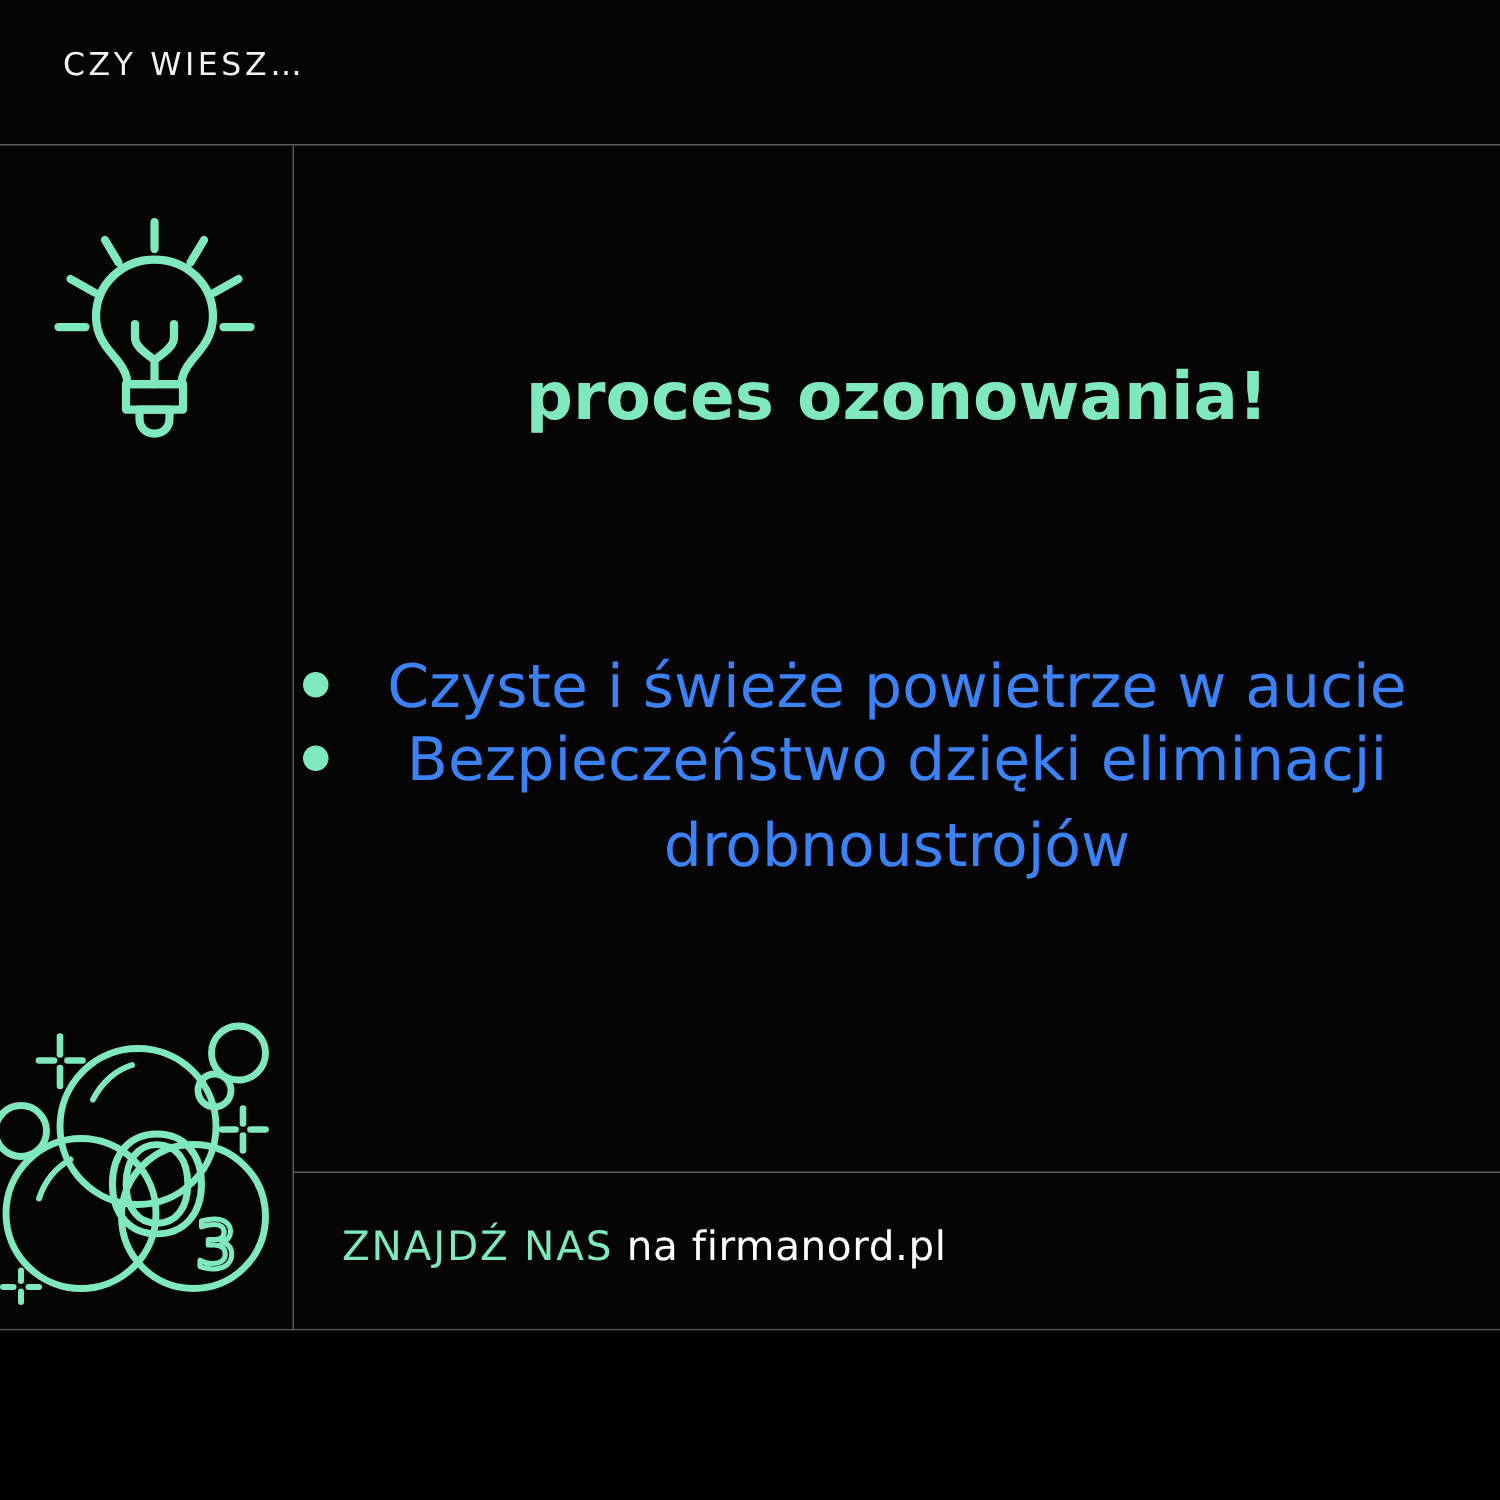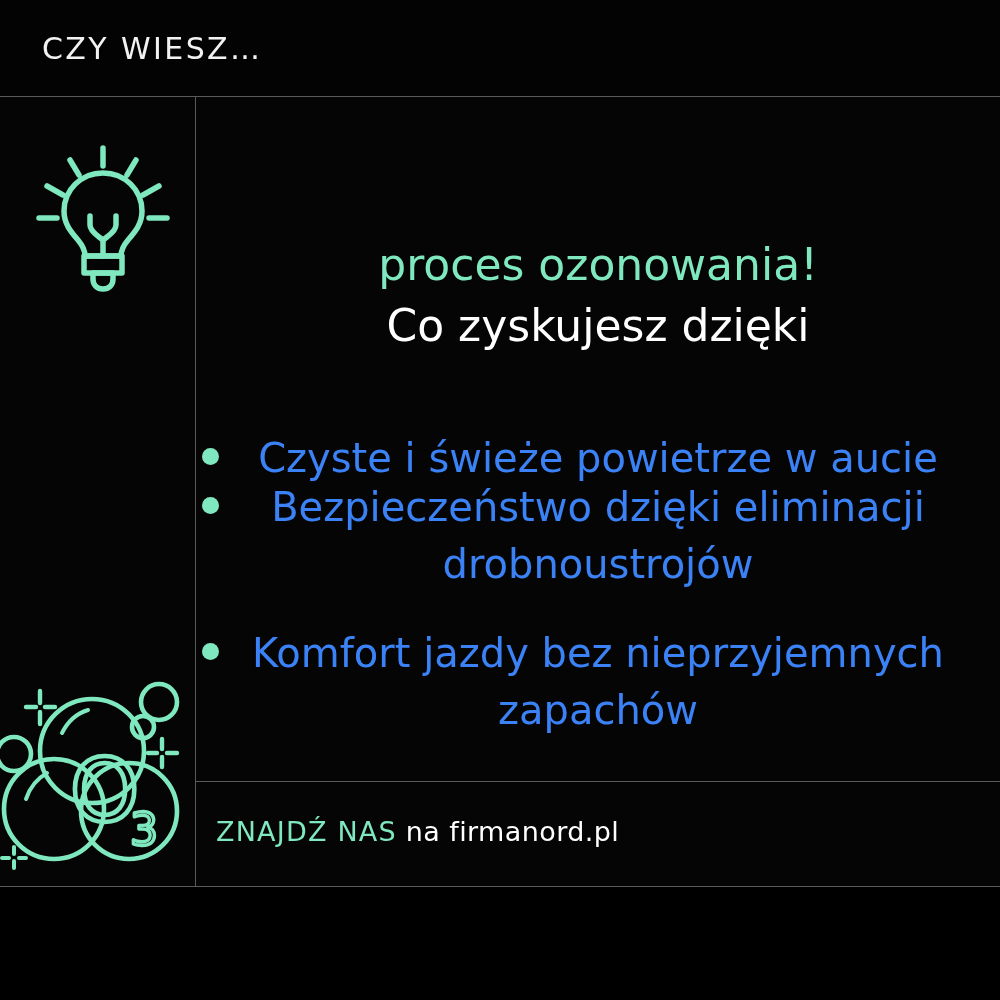"CZY WIESZ…" #header-title { font-size: 30px -> 21px }
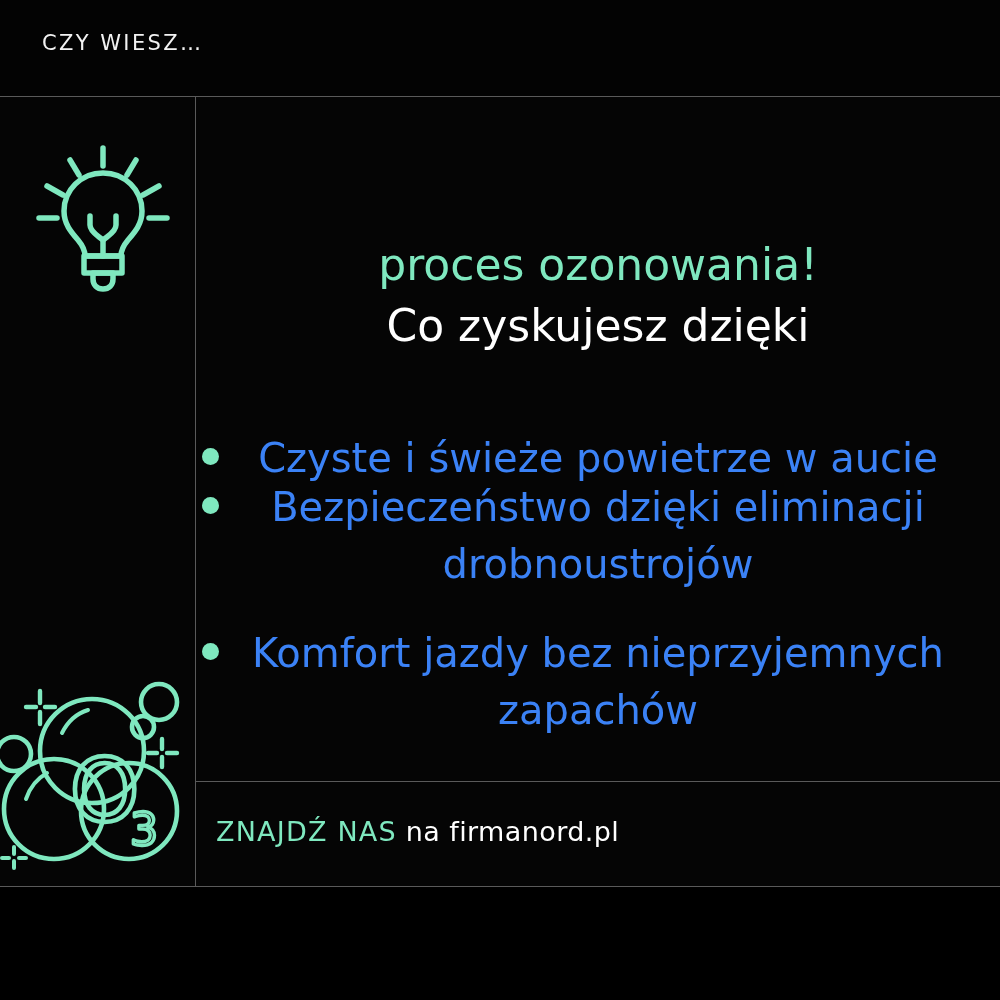"proces ozonowania!" #line3 { font-weight: none -> bold }
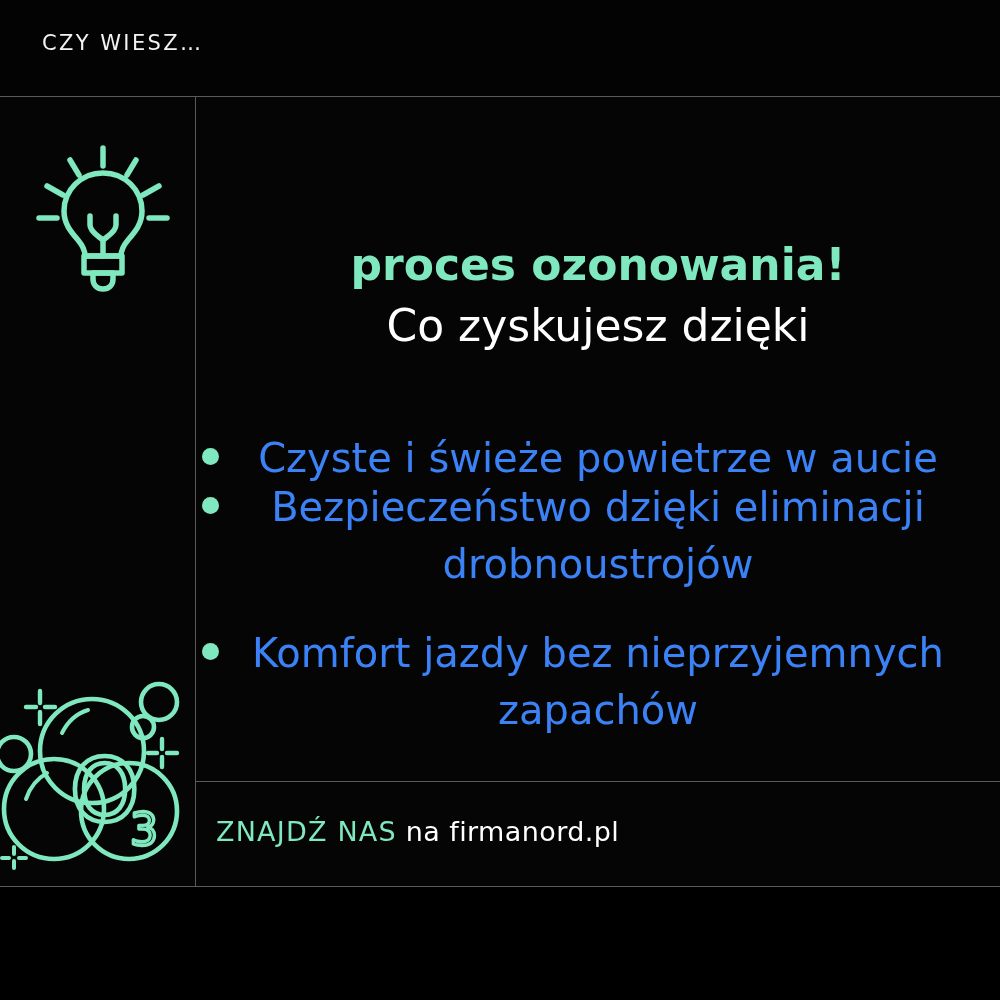"Co zyskujesz dzięki" div.bigline { html: <div>Co zyskujesz dzięki</div> -> none }
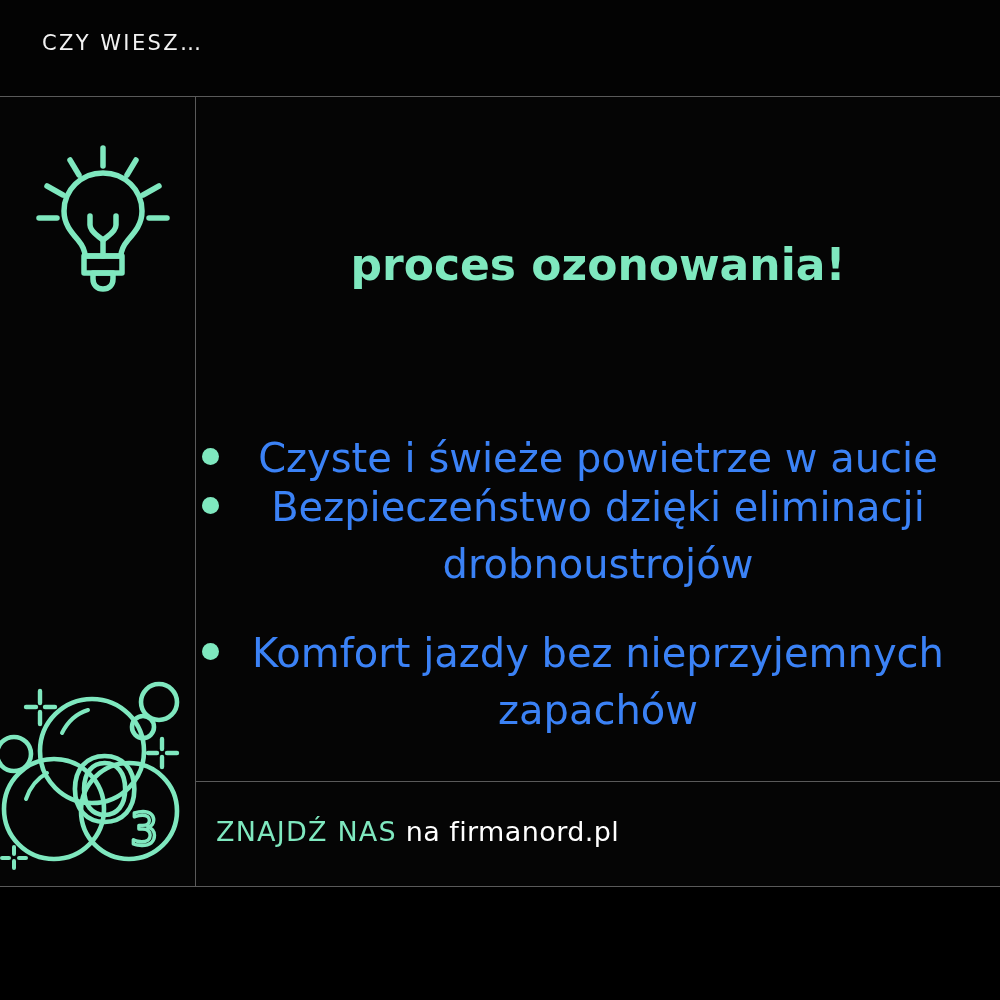"Komfort jazdy bez nieprzyjemnych" div.bullet-row { html: <div> <span></span> <span>Komfort jazdy bez nieprzyjemnych zapachów</span> </div> -> none }
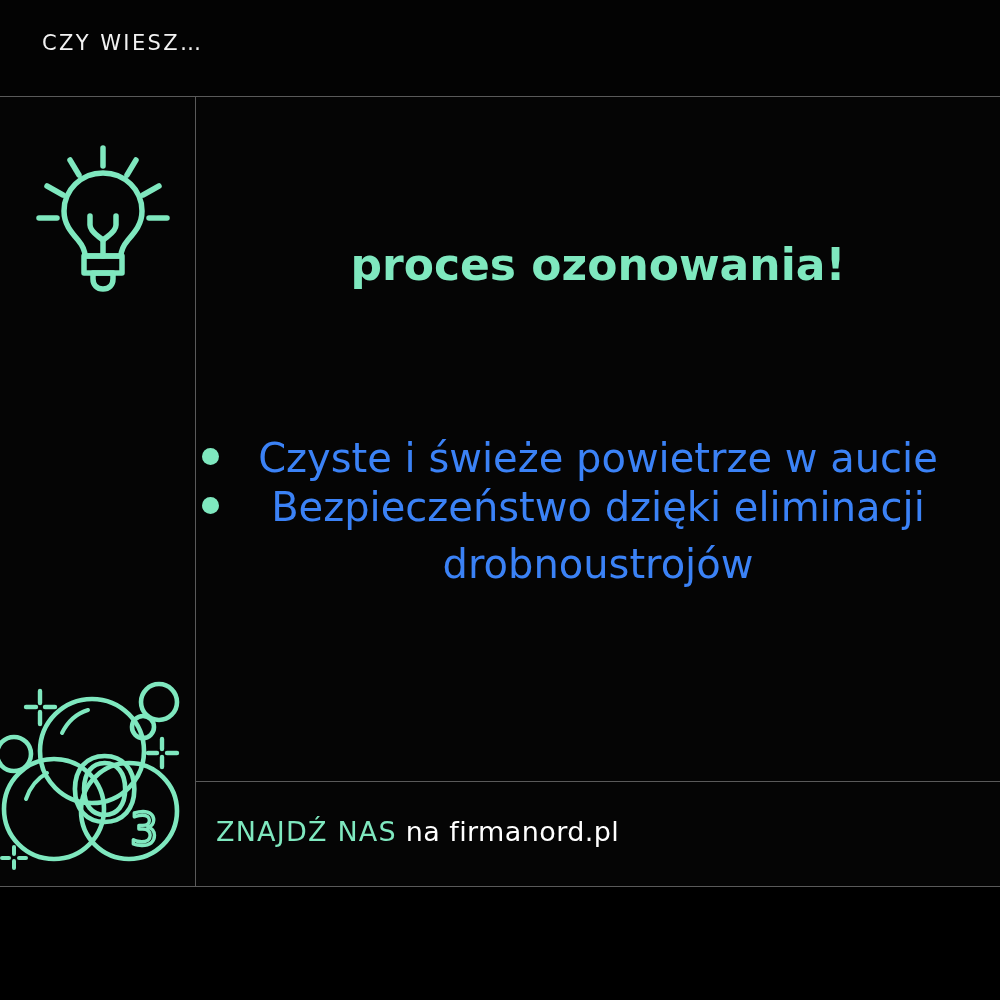"ZNAJDŹ NAS na firmanord.pl" #findus-text { left: 20px -> 32px }
